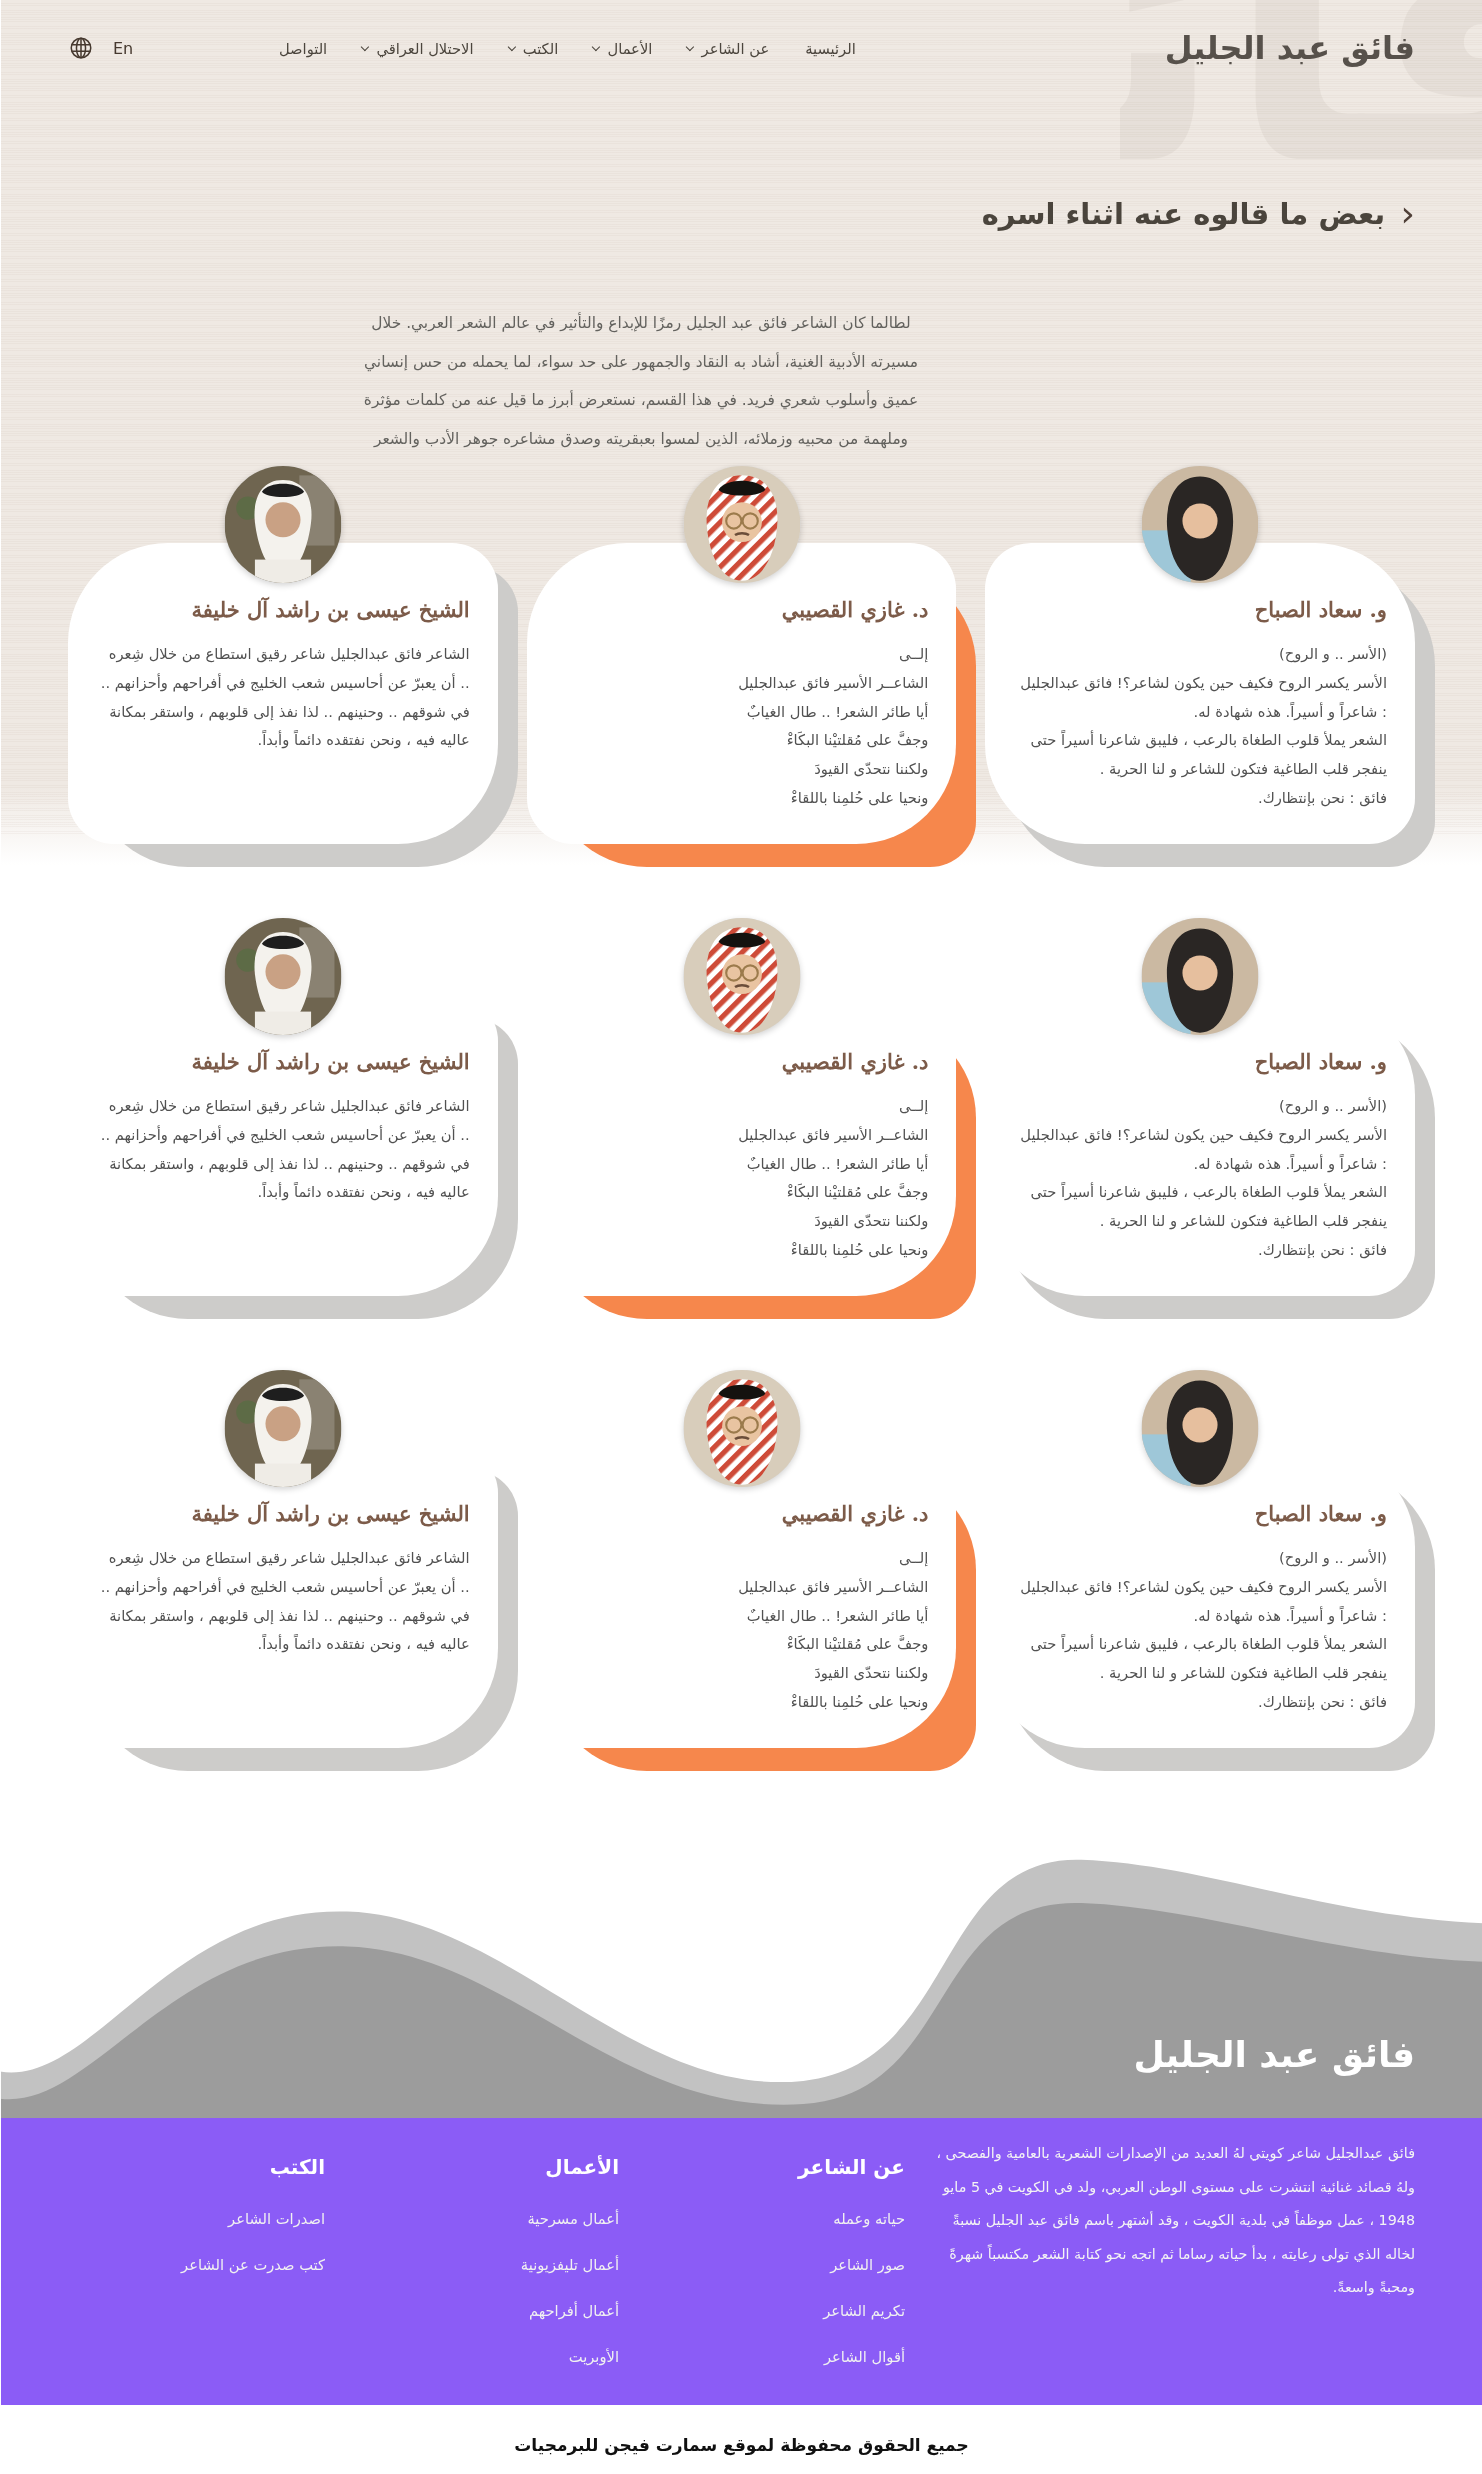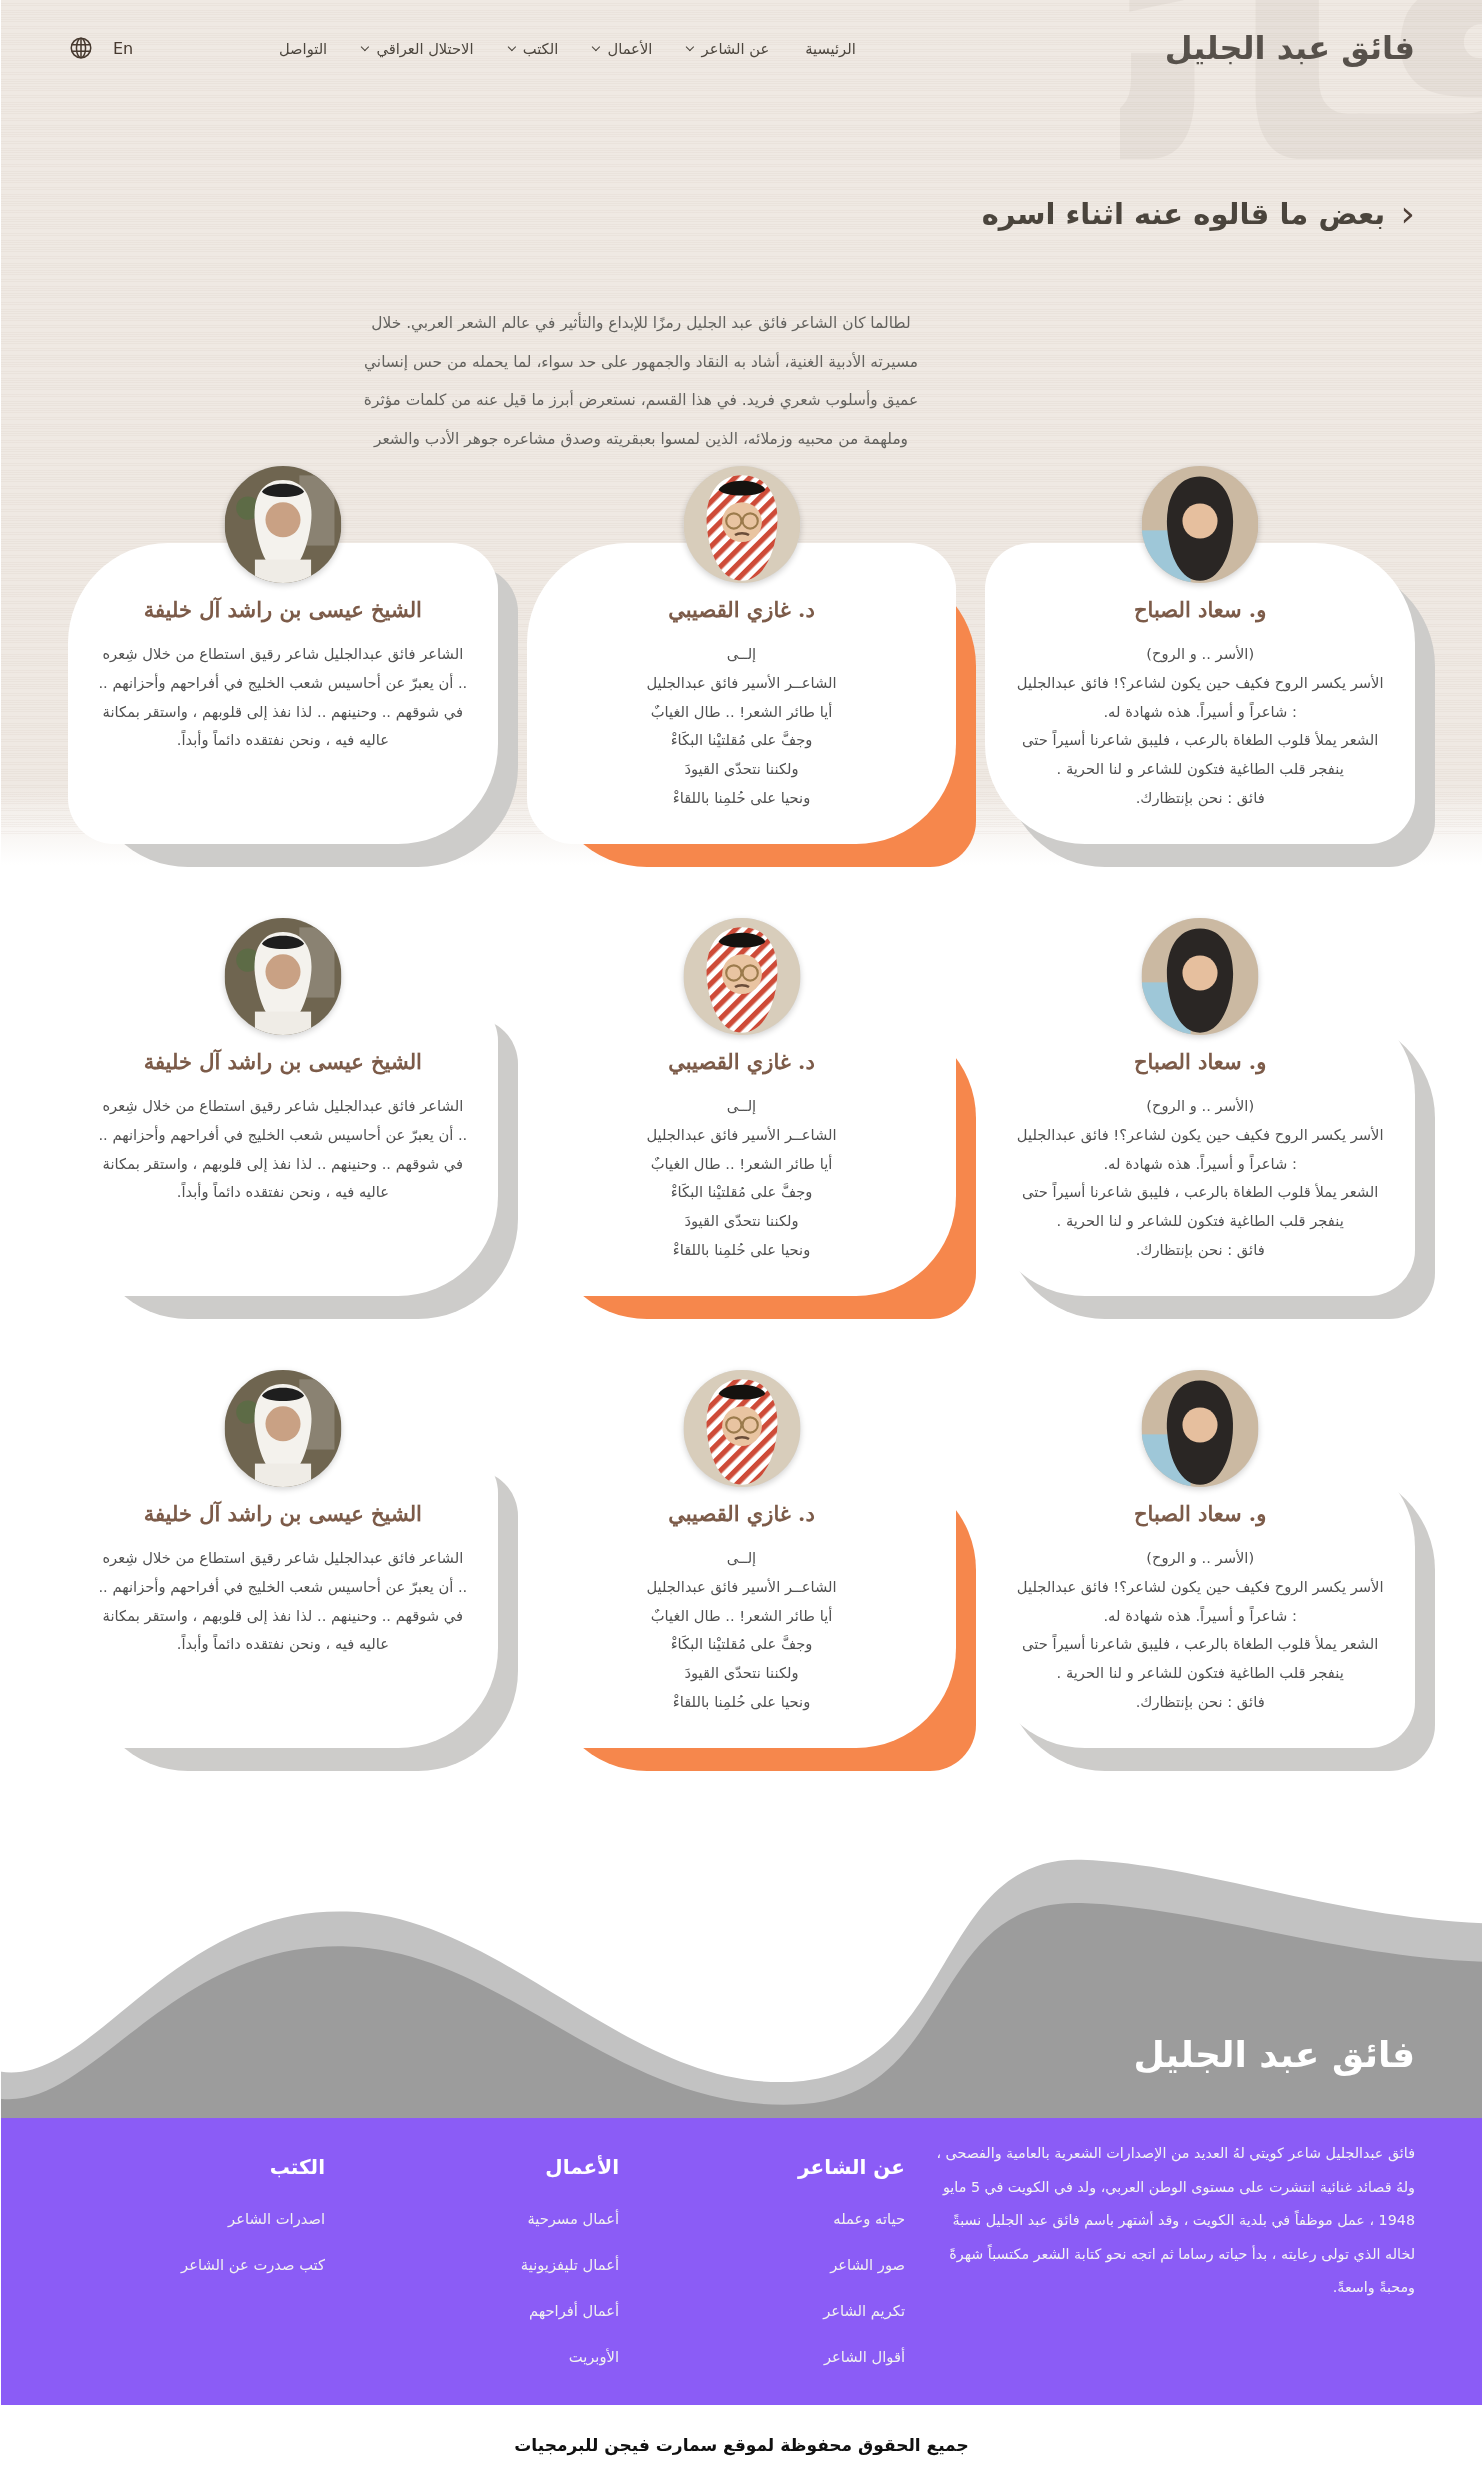"الشيخ عيسى بن راشد آل" .card-body { text-align: center -> none }
